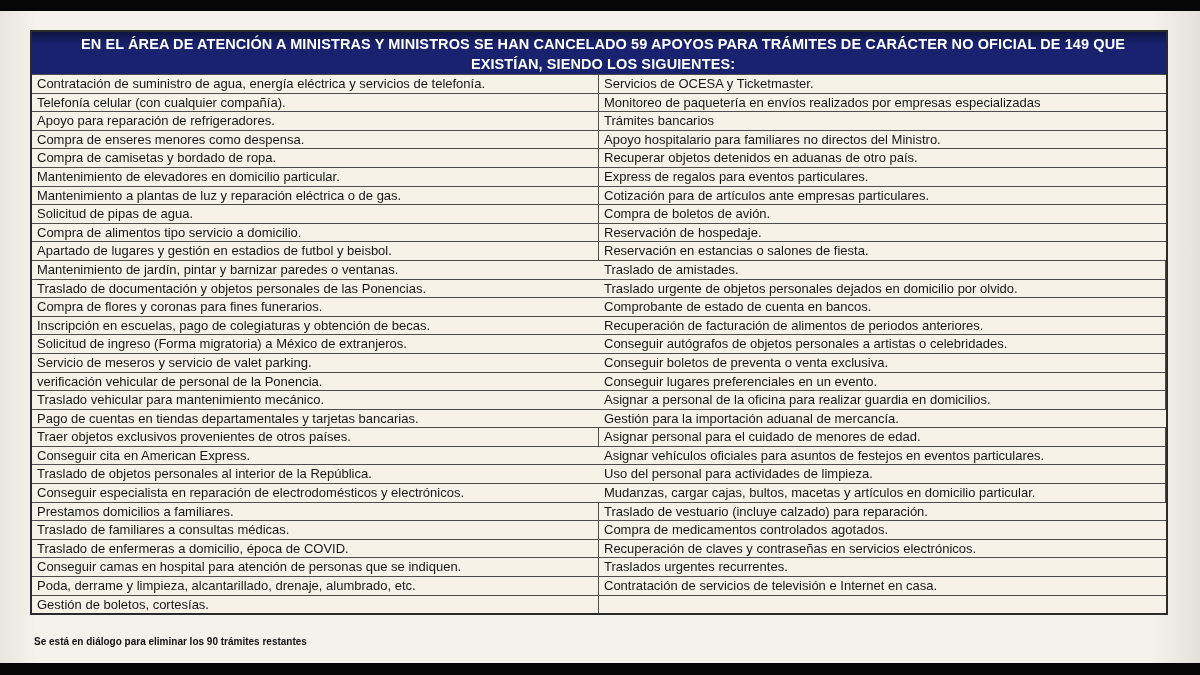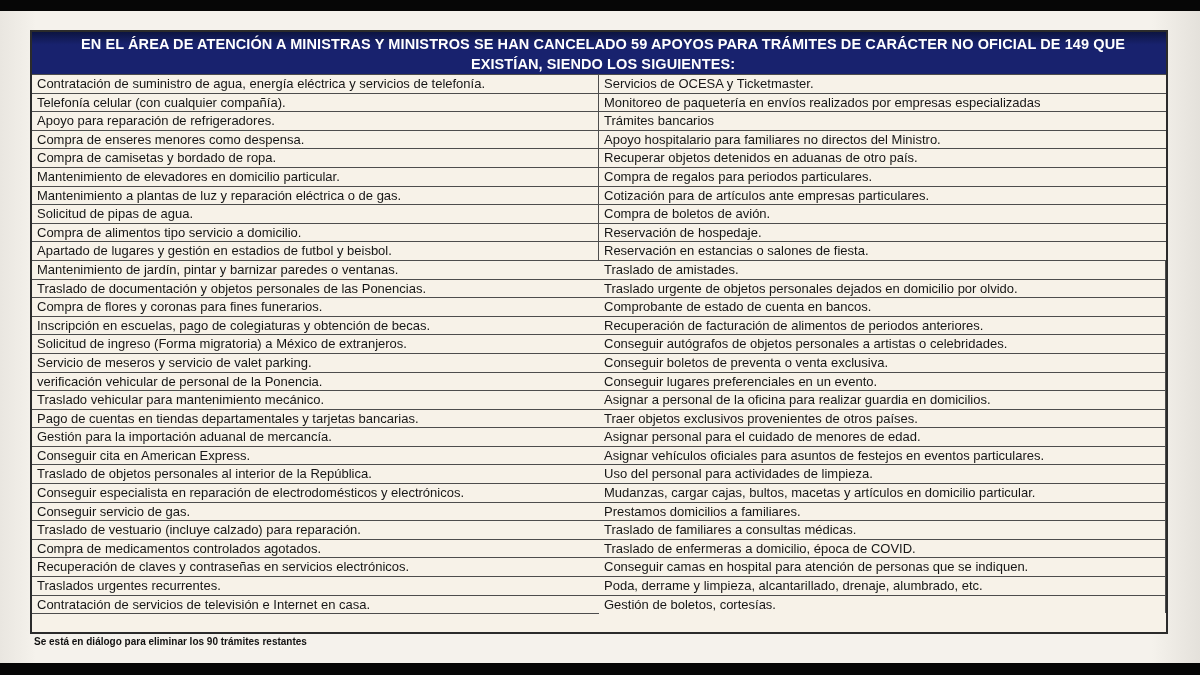"Compra de regalos para periodos" div.cell { text: Compra de regalos para periodos -> Express de regalos para eventos }
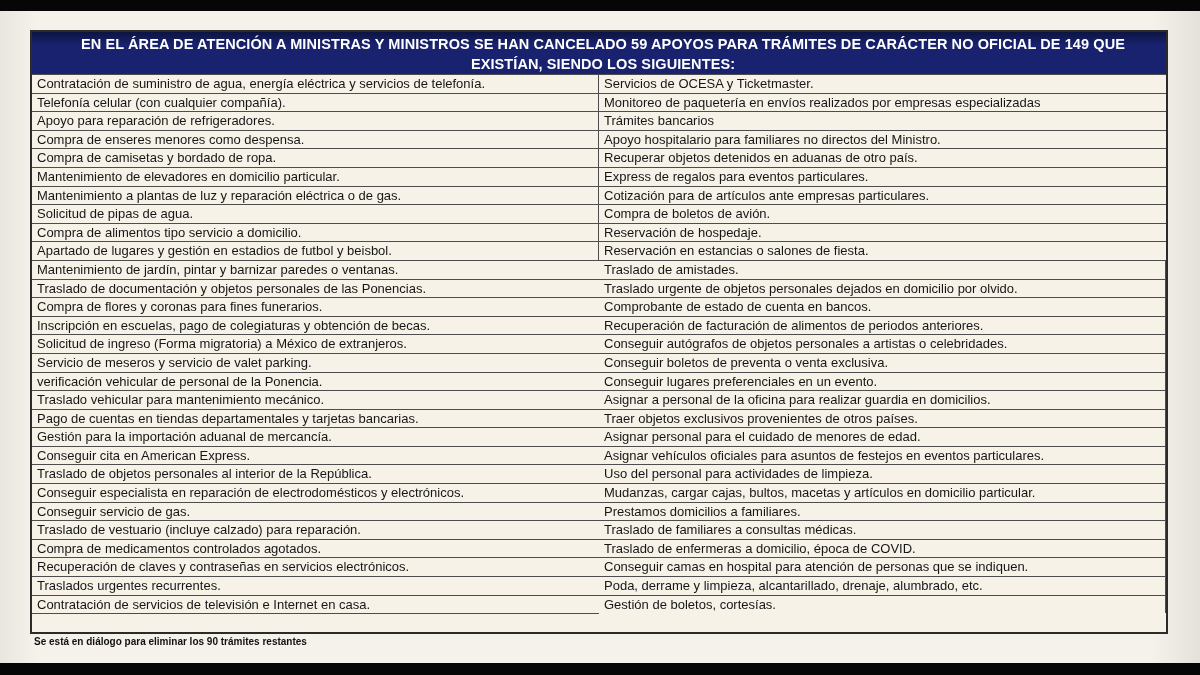"Traer objetos exclusivos provenientes de" div.cell { order: before "Gestión para la importación aduanal" -> after "Gestión para la importación aduanal" }
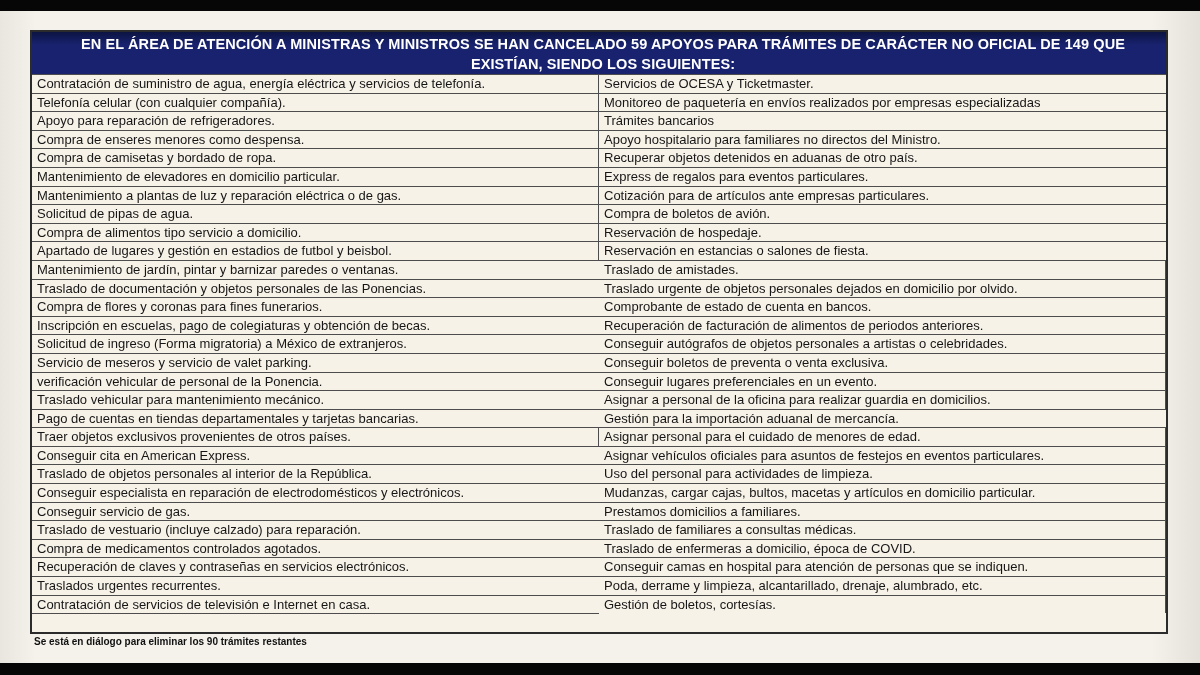"Conseguir servicio de gas." div.cell { html: <div>Conseguir servicio de gas.</div> -> none }
